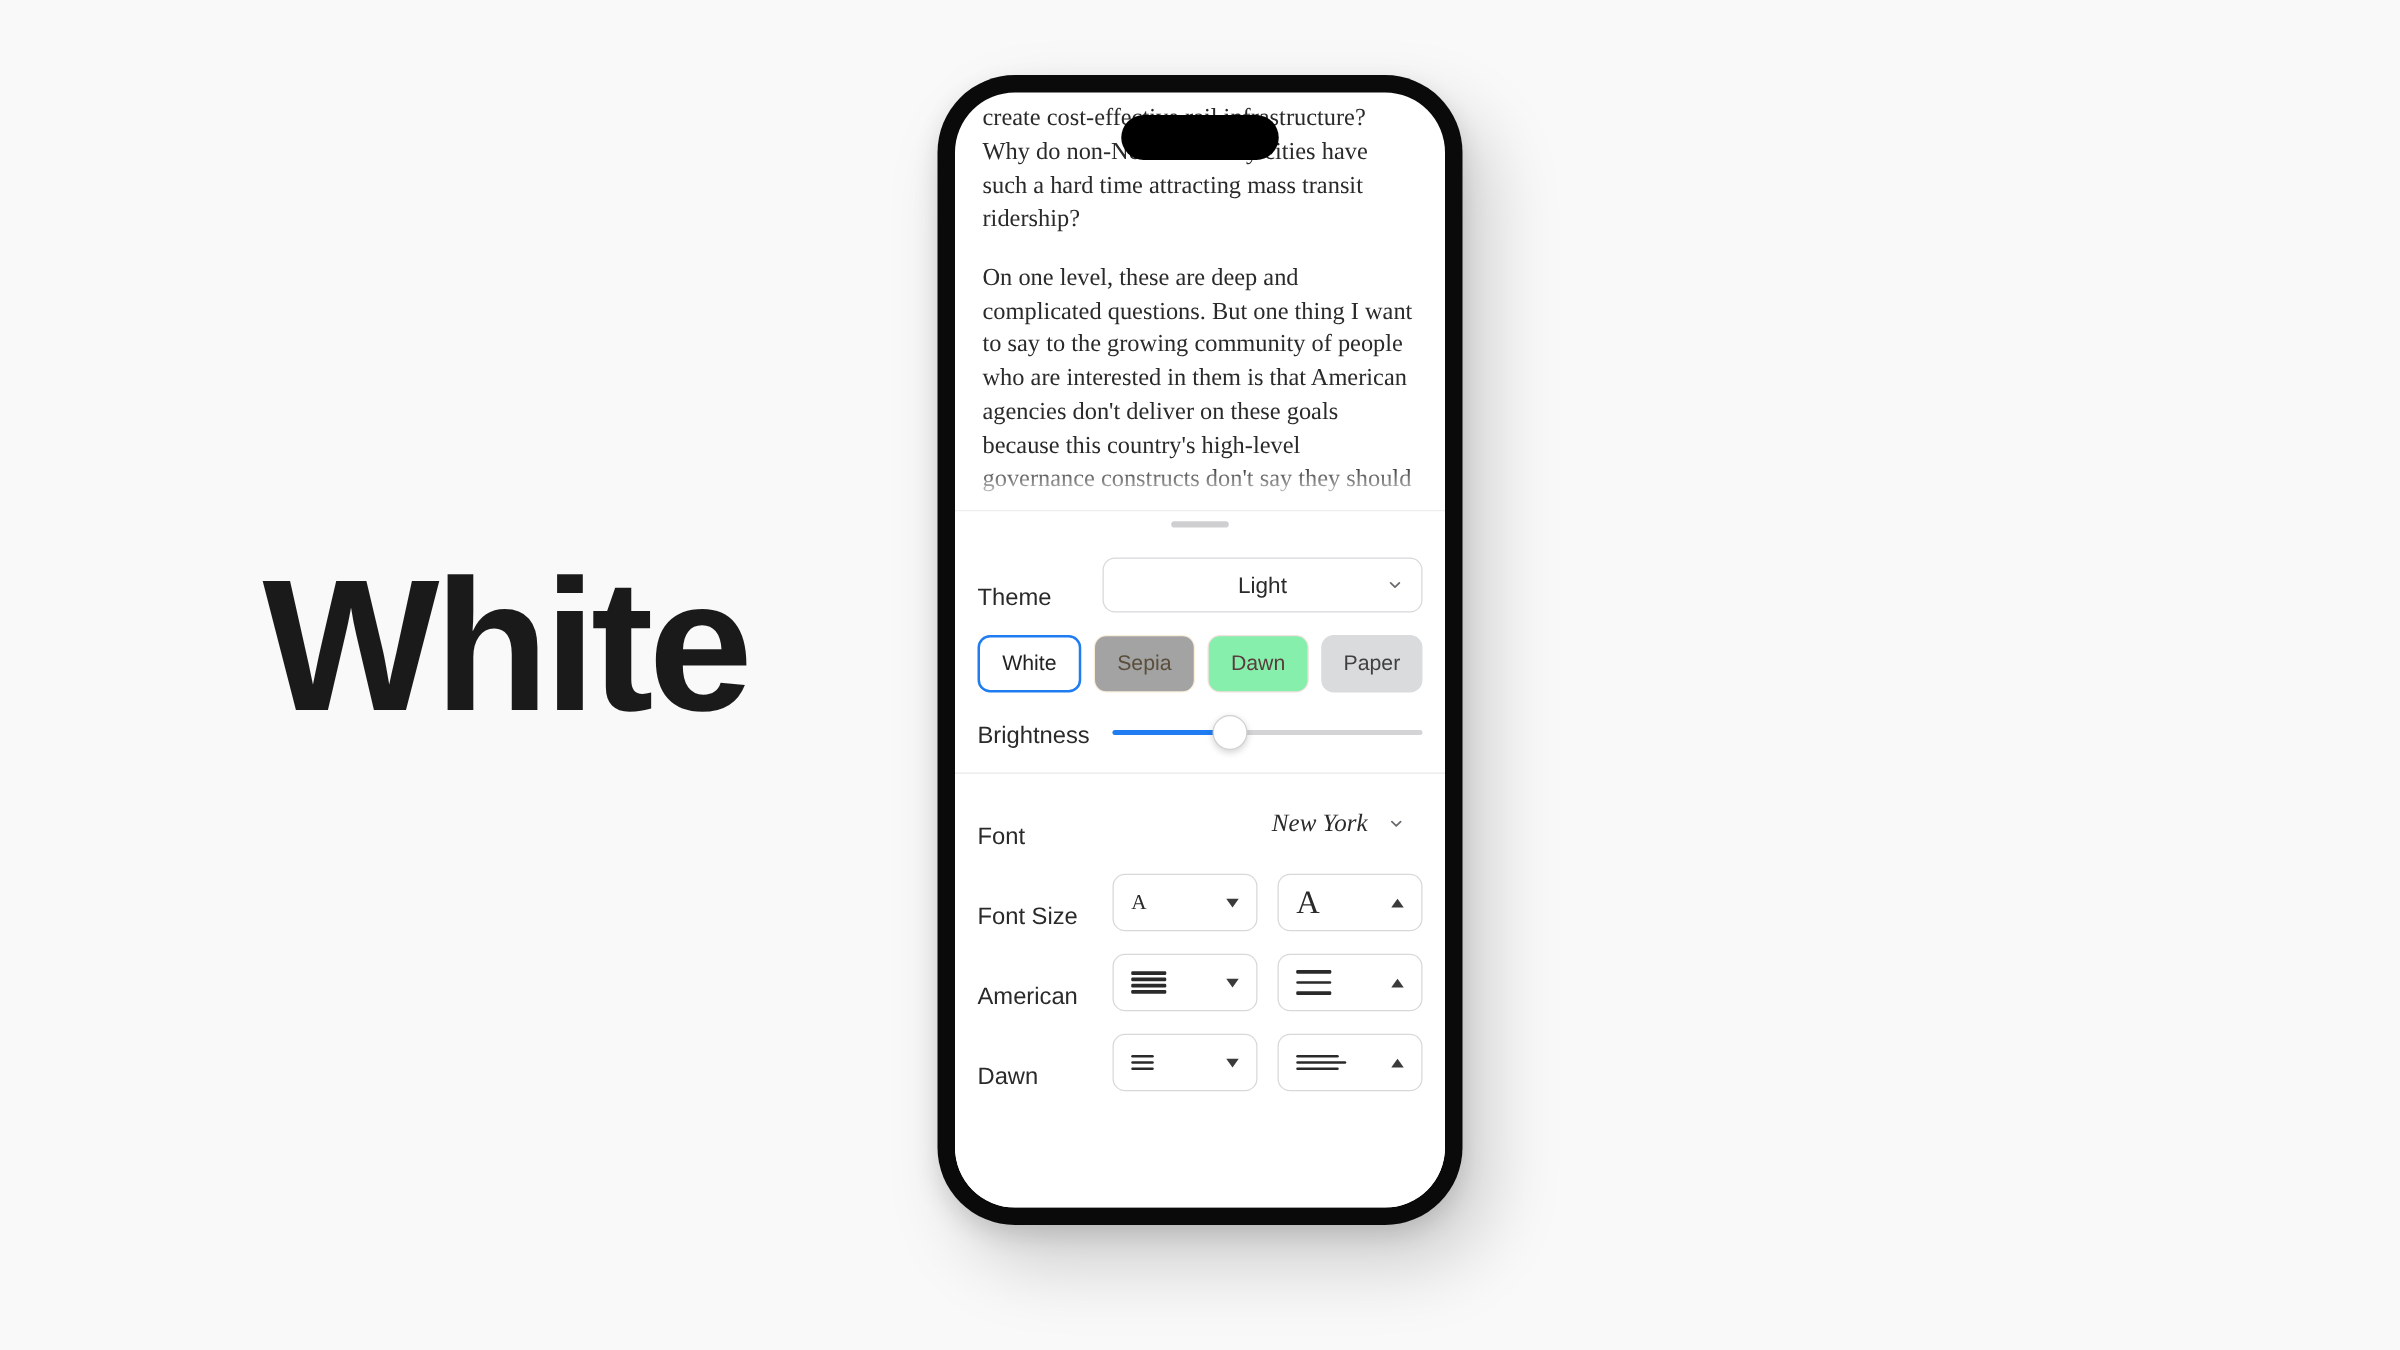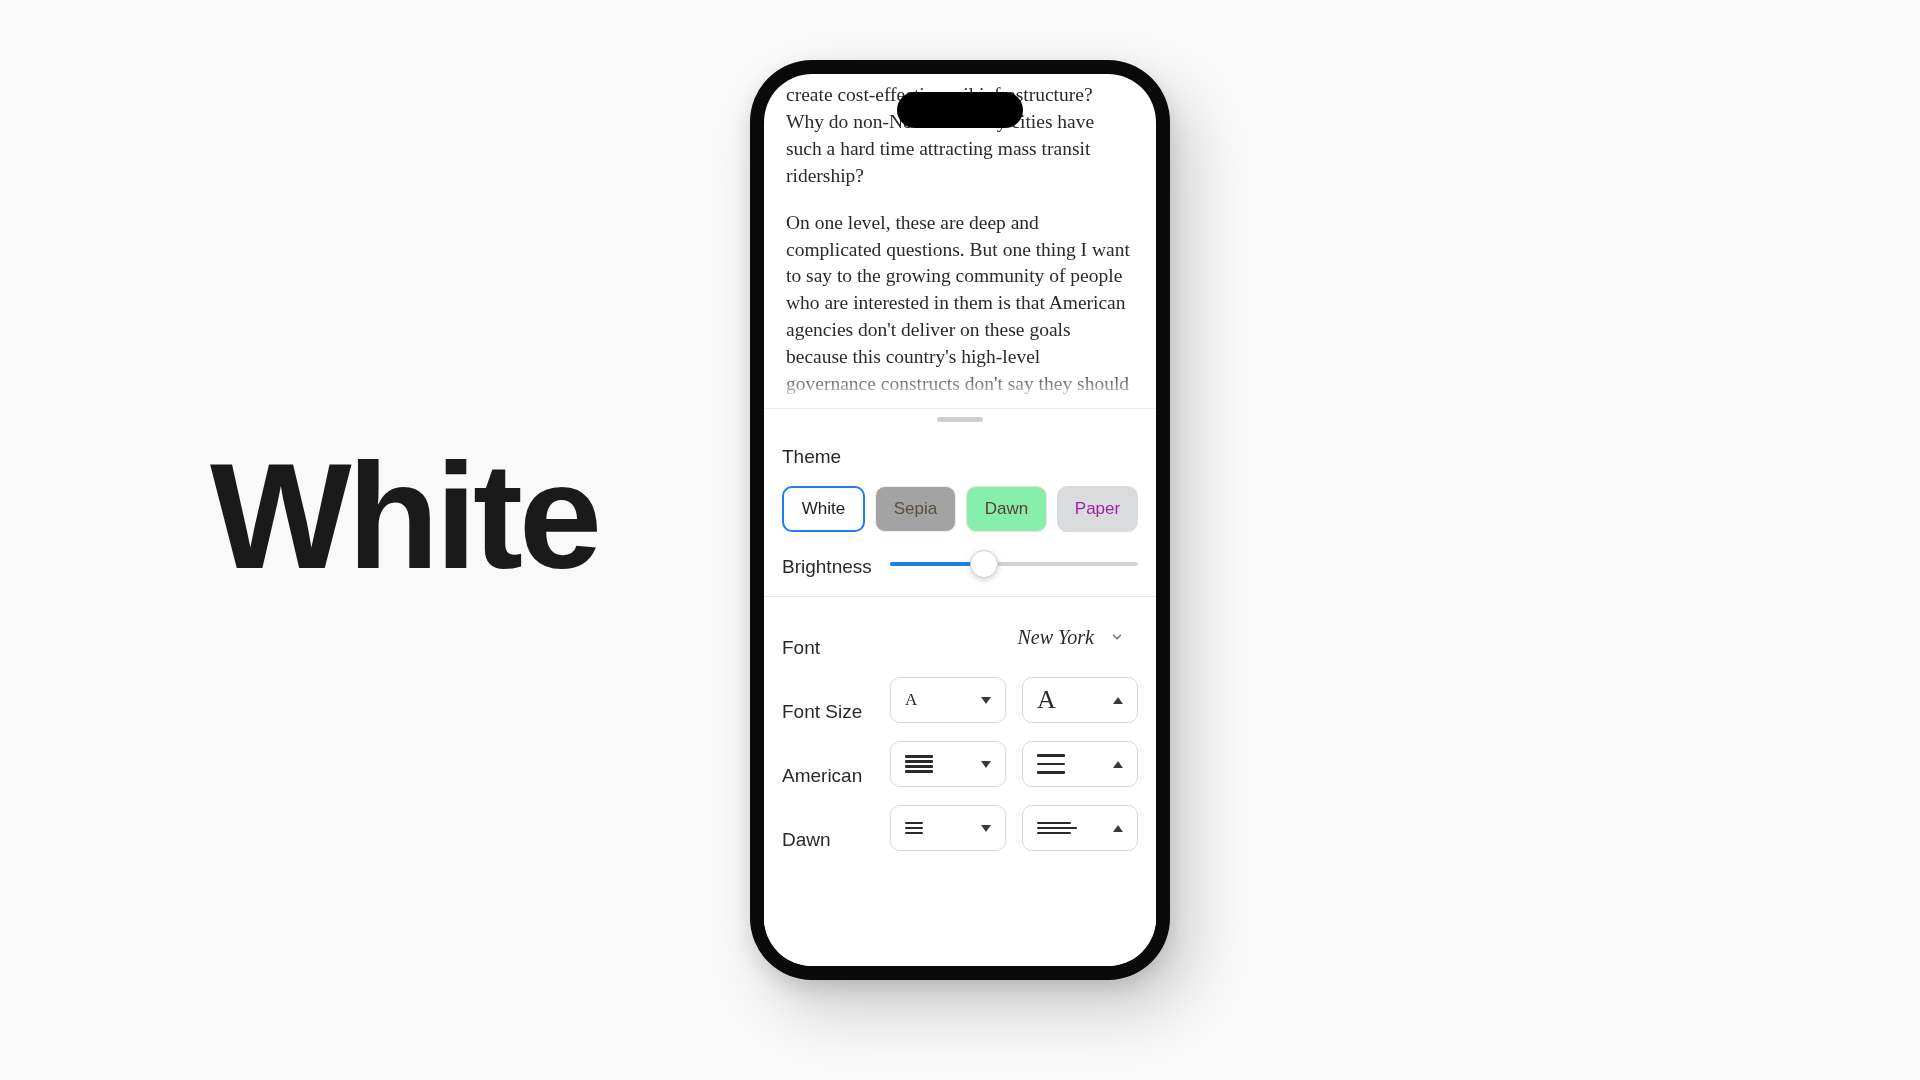"Light" div.dropdown { html: none -> <div> <span>Light</span> <span> <svg> <polyline></polyline> </svg> </span> </div> }
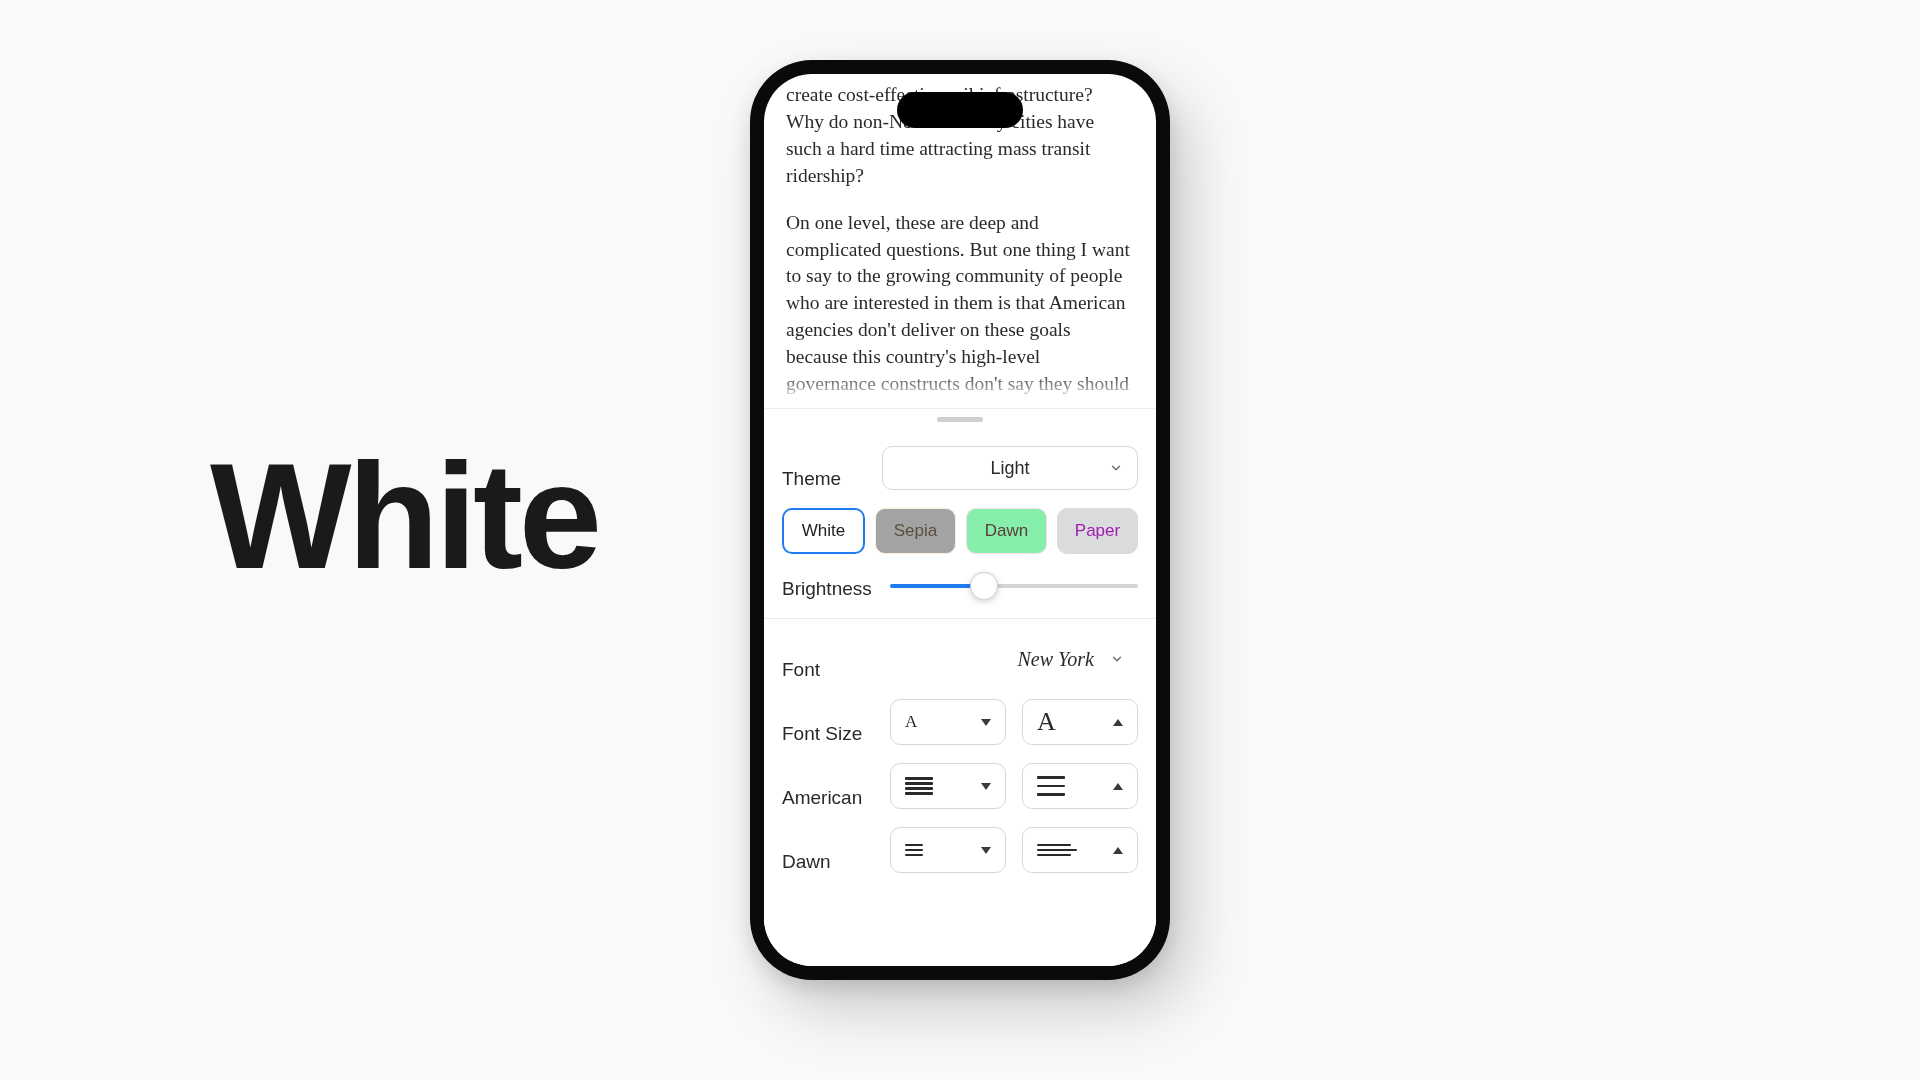"Paper" .chip.paper { color: #a21caf -> #404040 }
